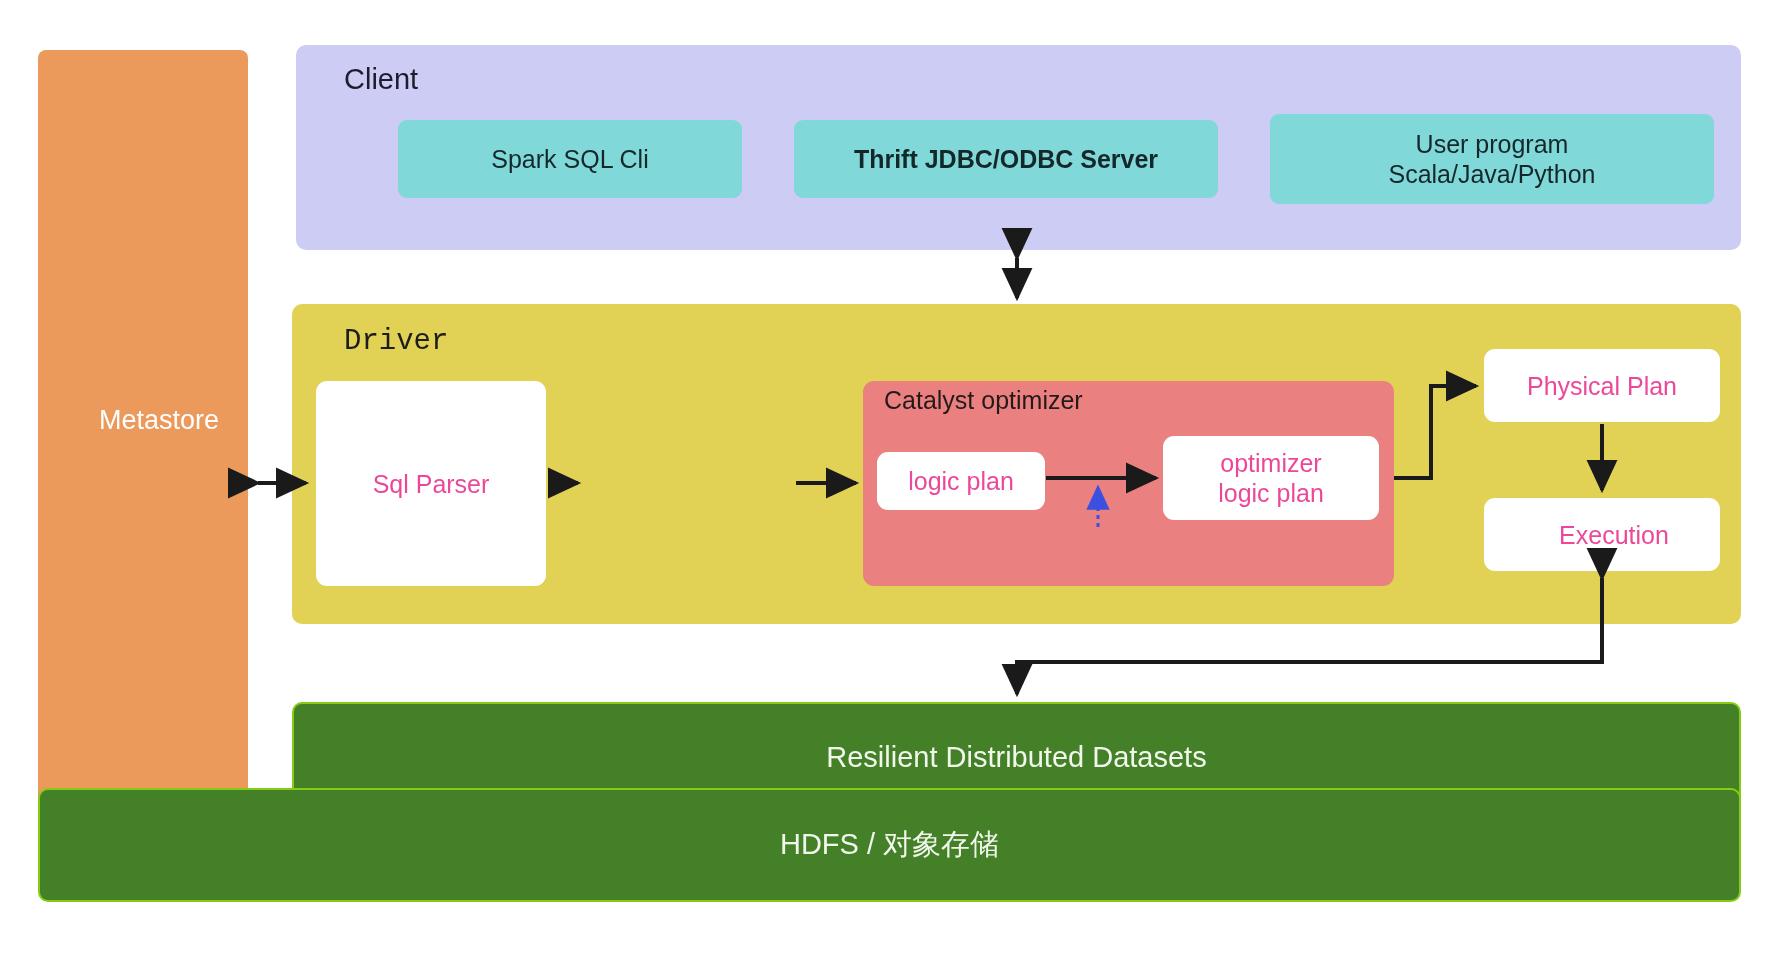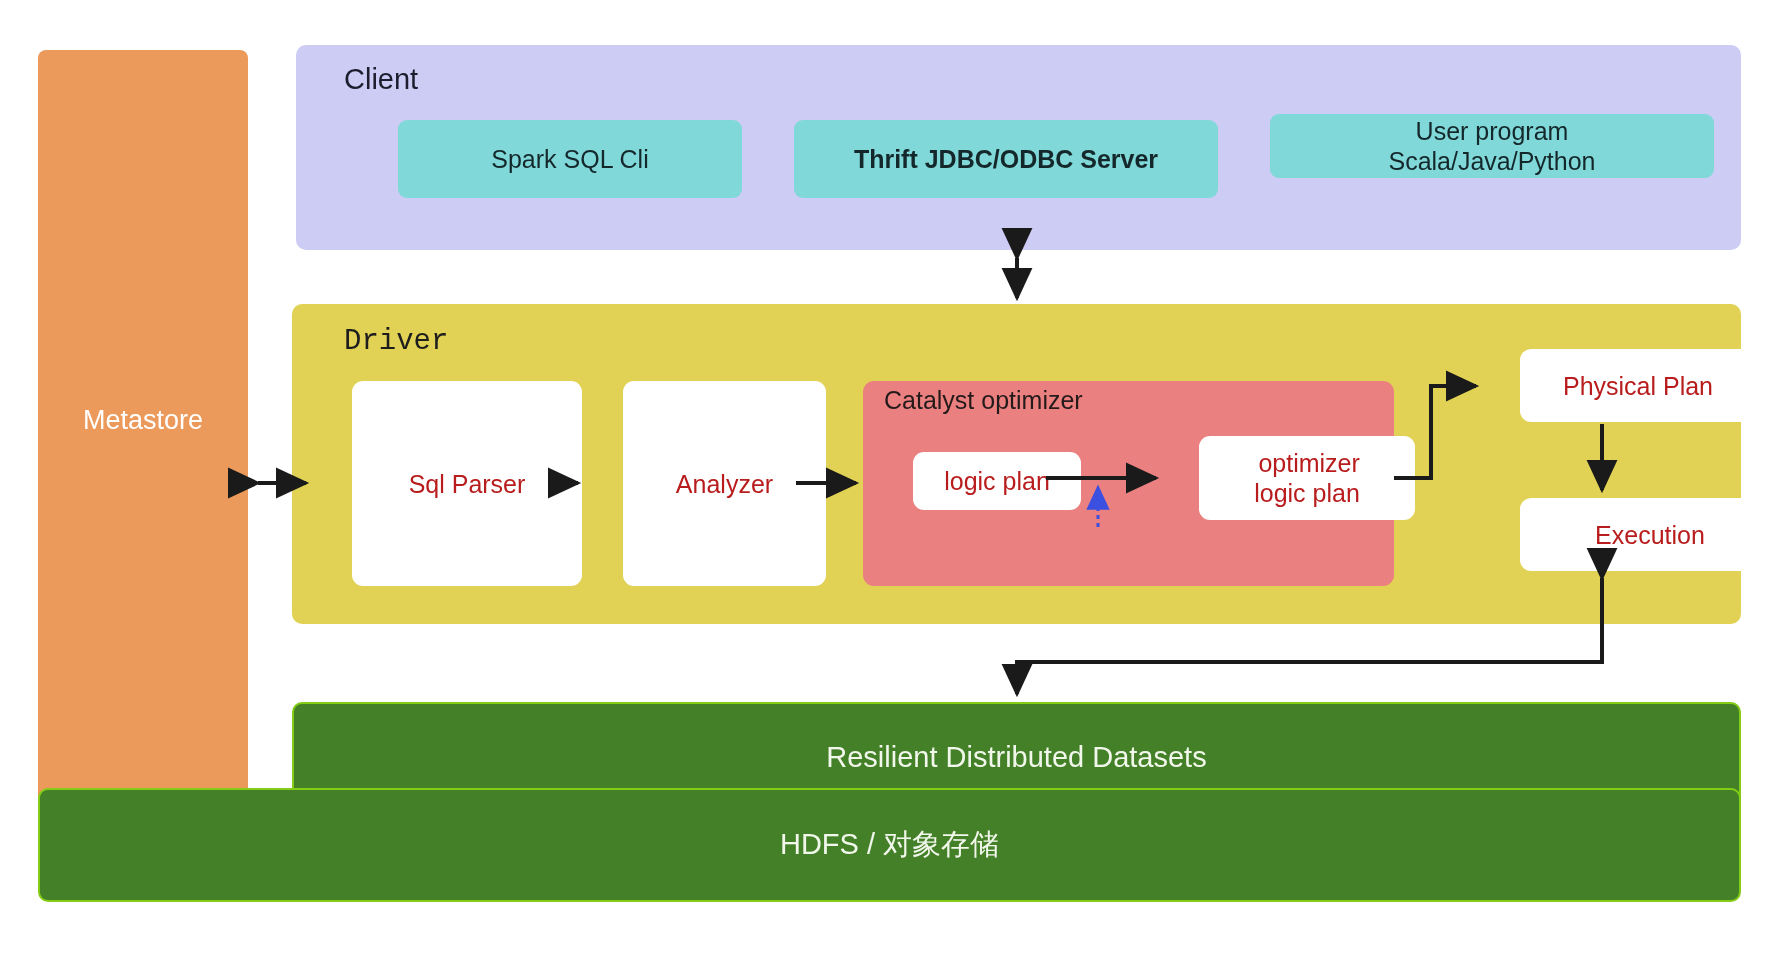"User program" #cb2 { height: 64px -> 90px }
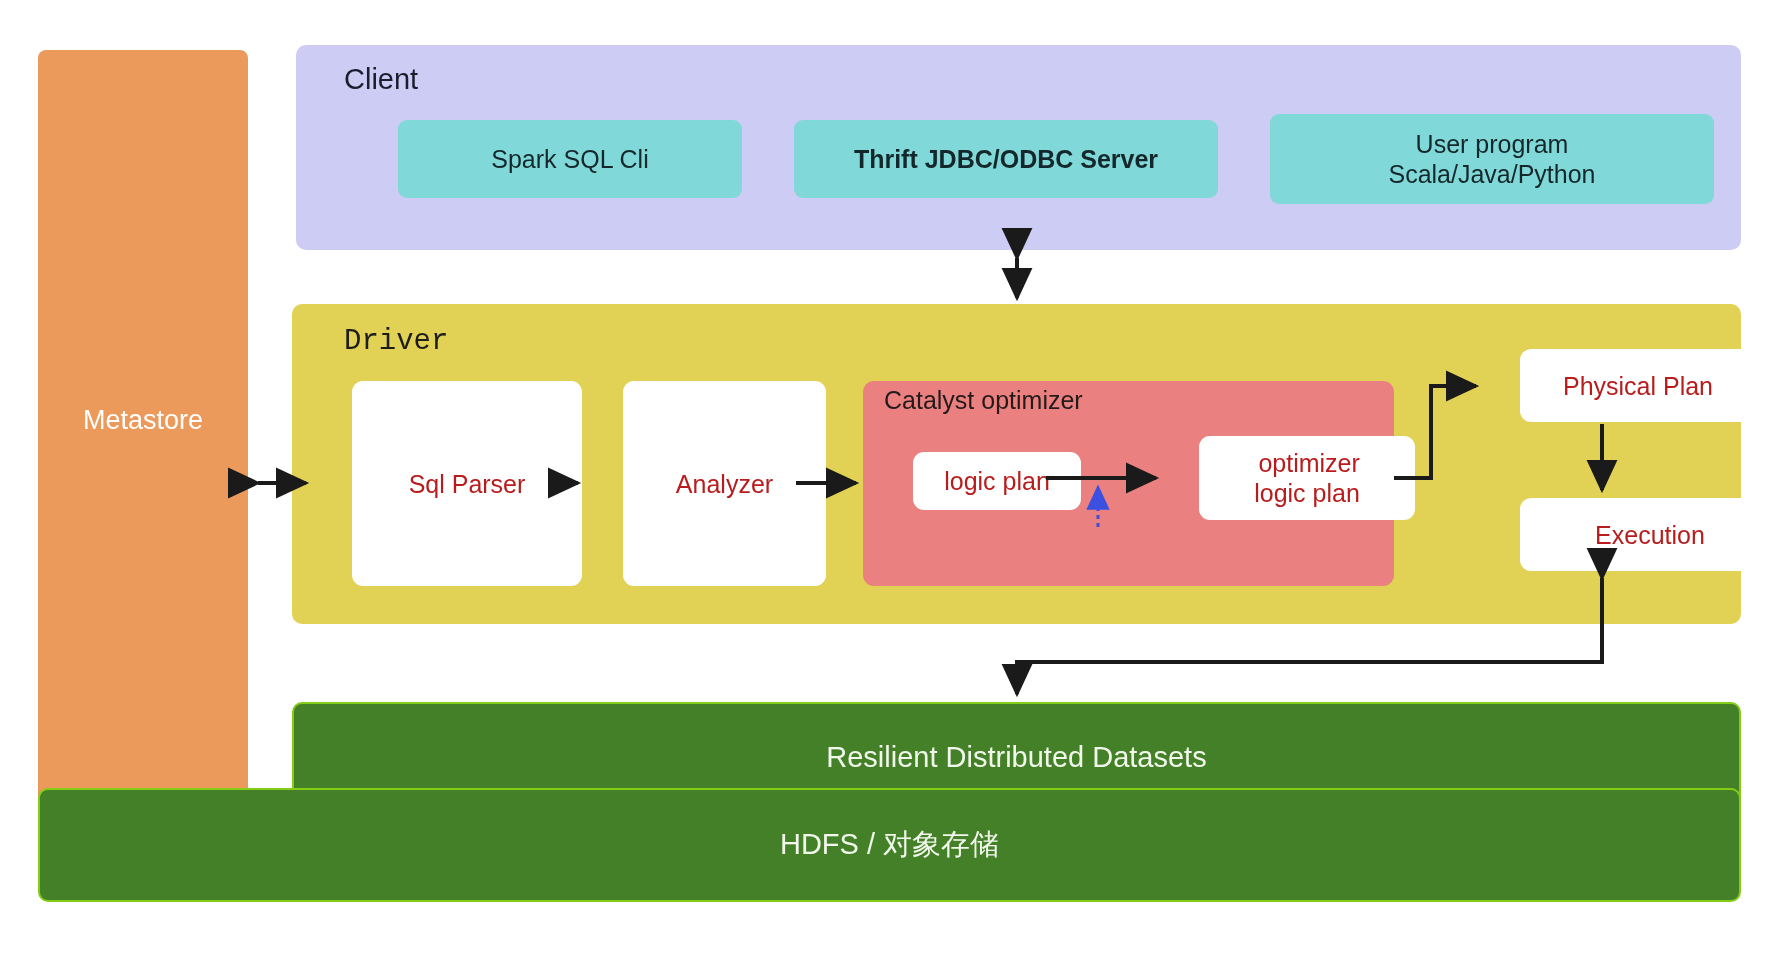"Physical Plan" .whitebox { color: #b91c1c -> #ec4899; margin-left: 36px -> none; text-align: right -> center }
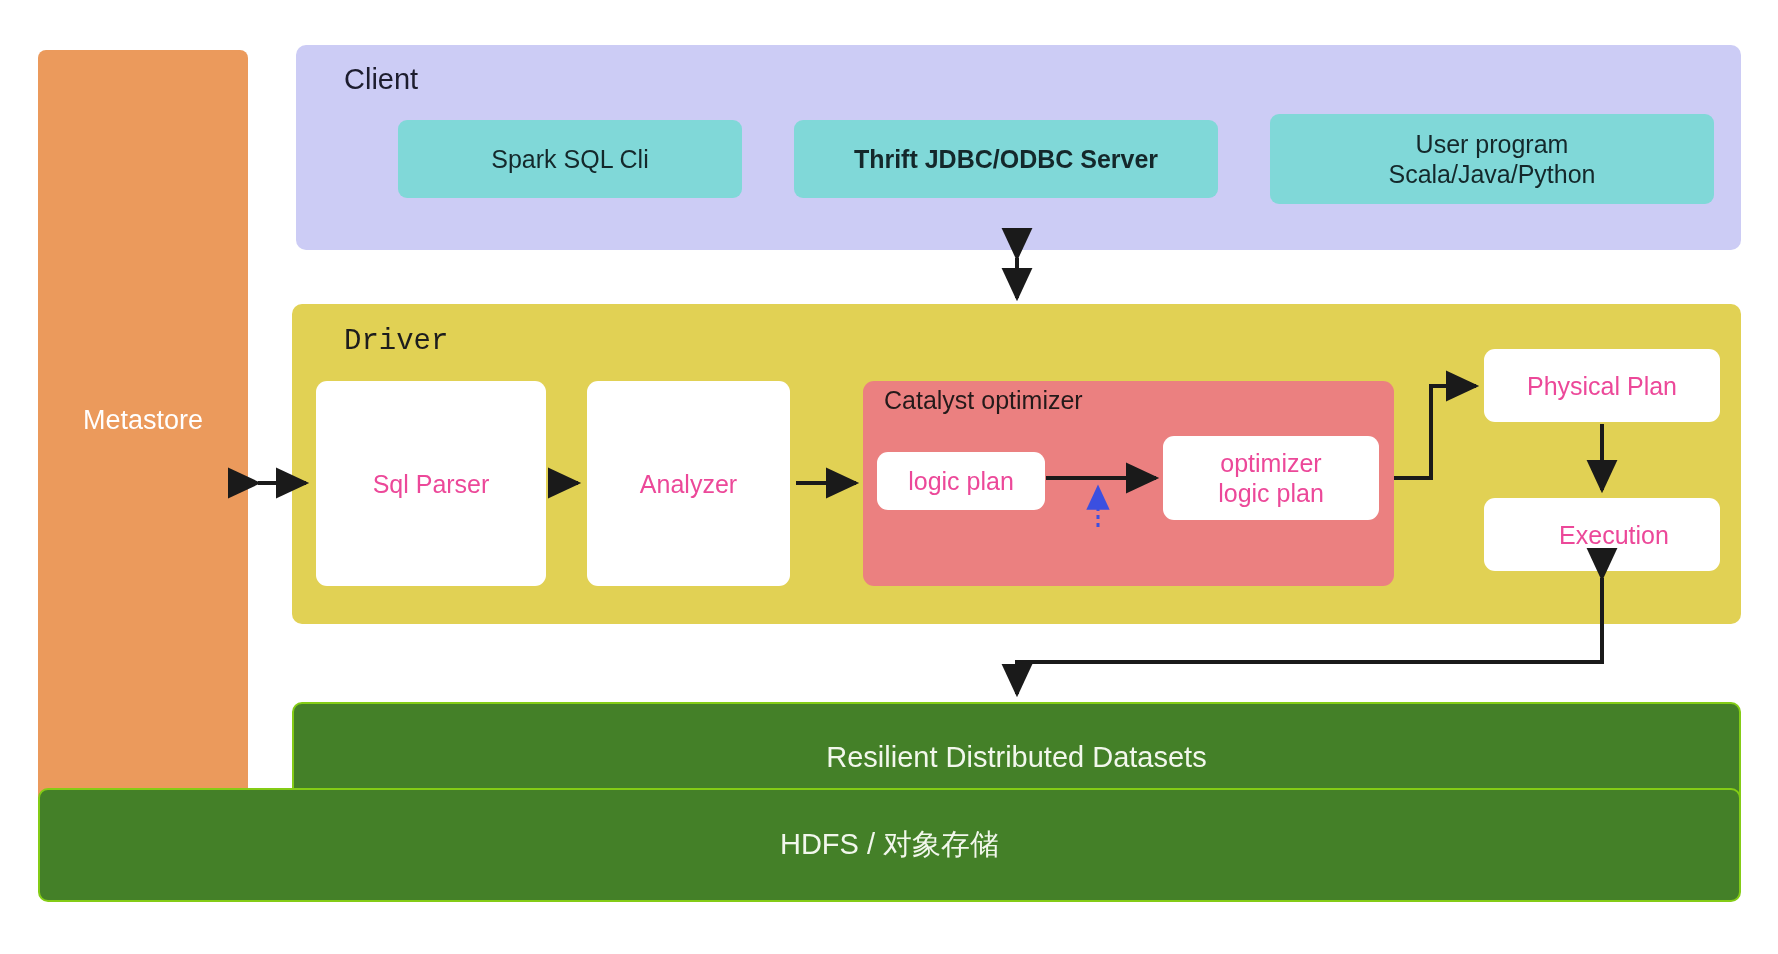"Metastore" #metastore-label { padding-left: none -> 16px }
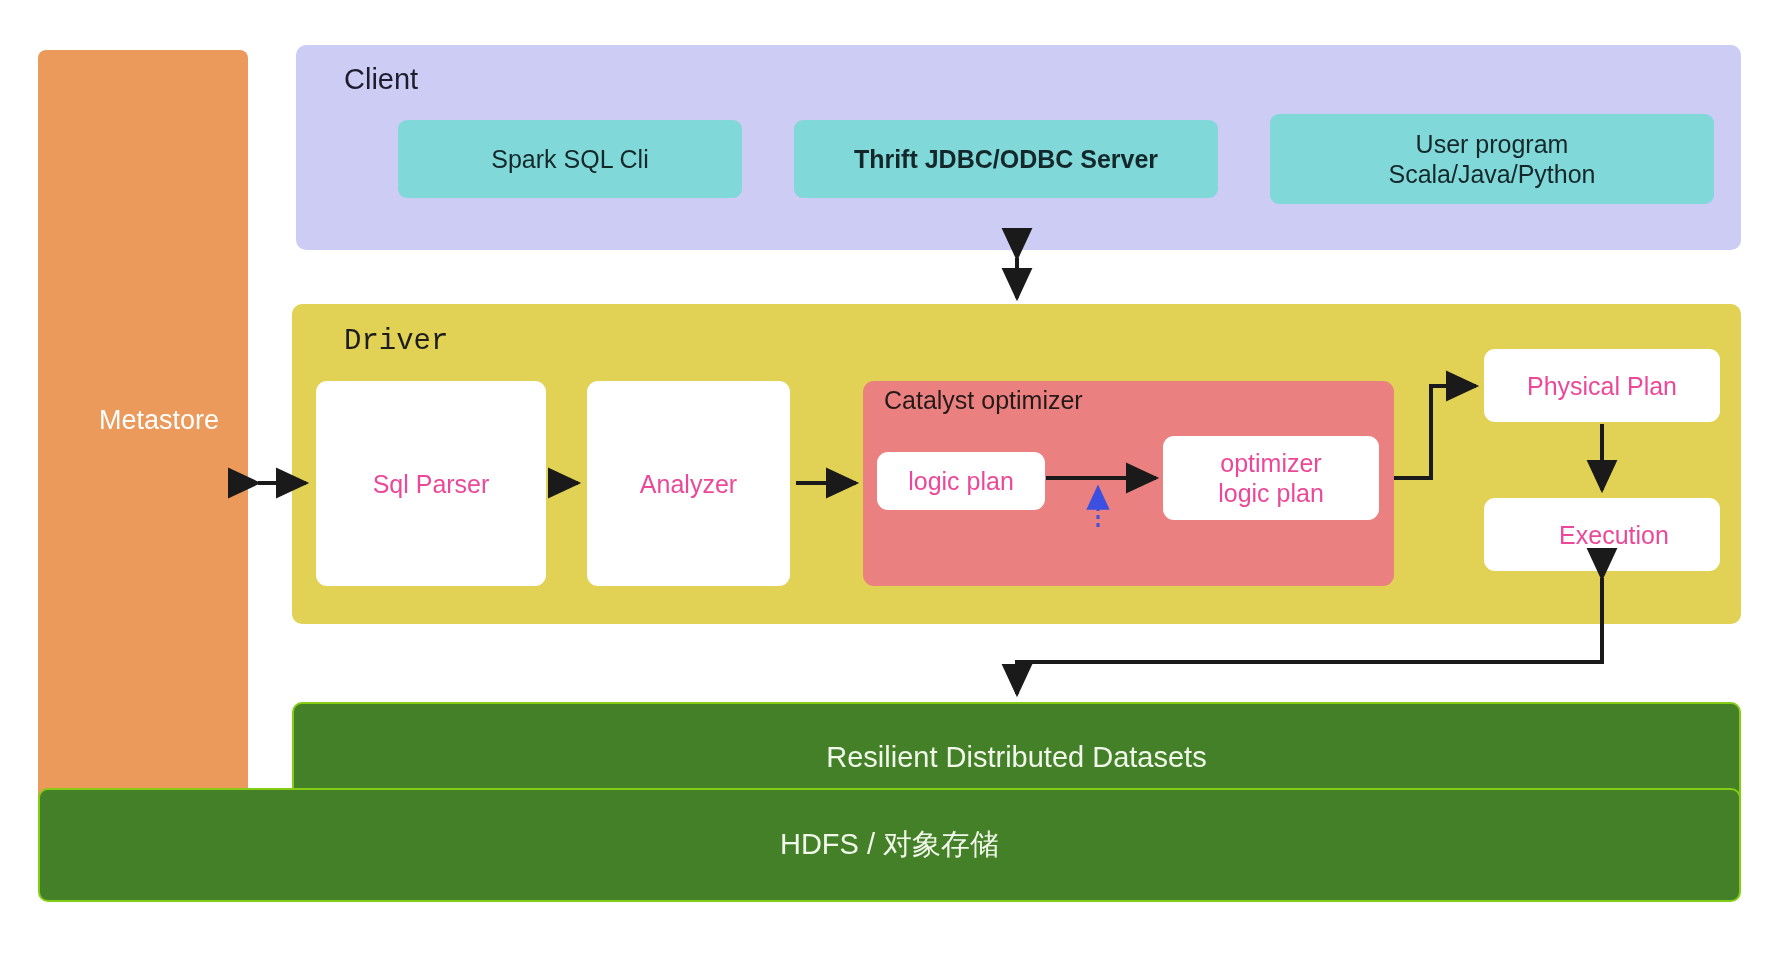"Analyzer" div.box { html: <div>Analyzer</div> -> none }
